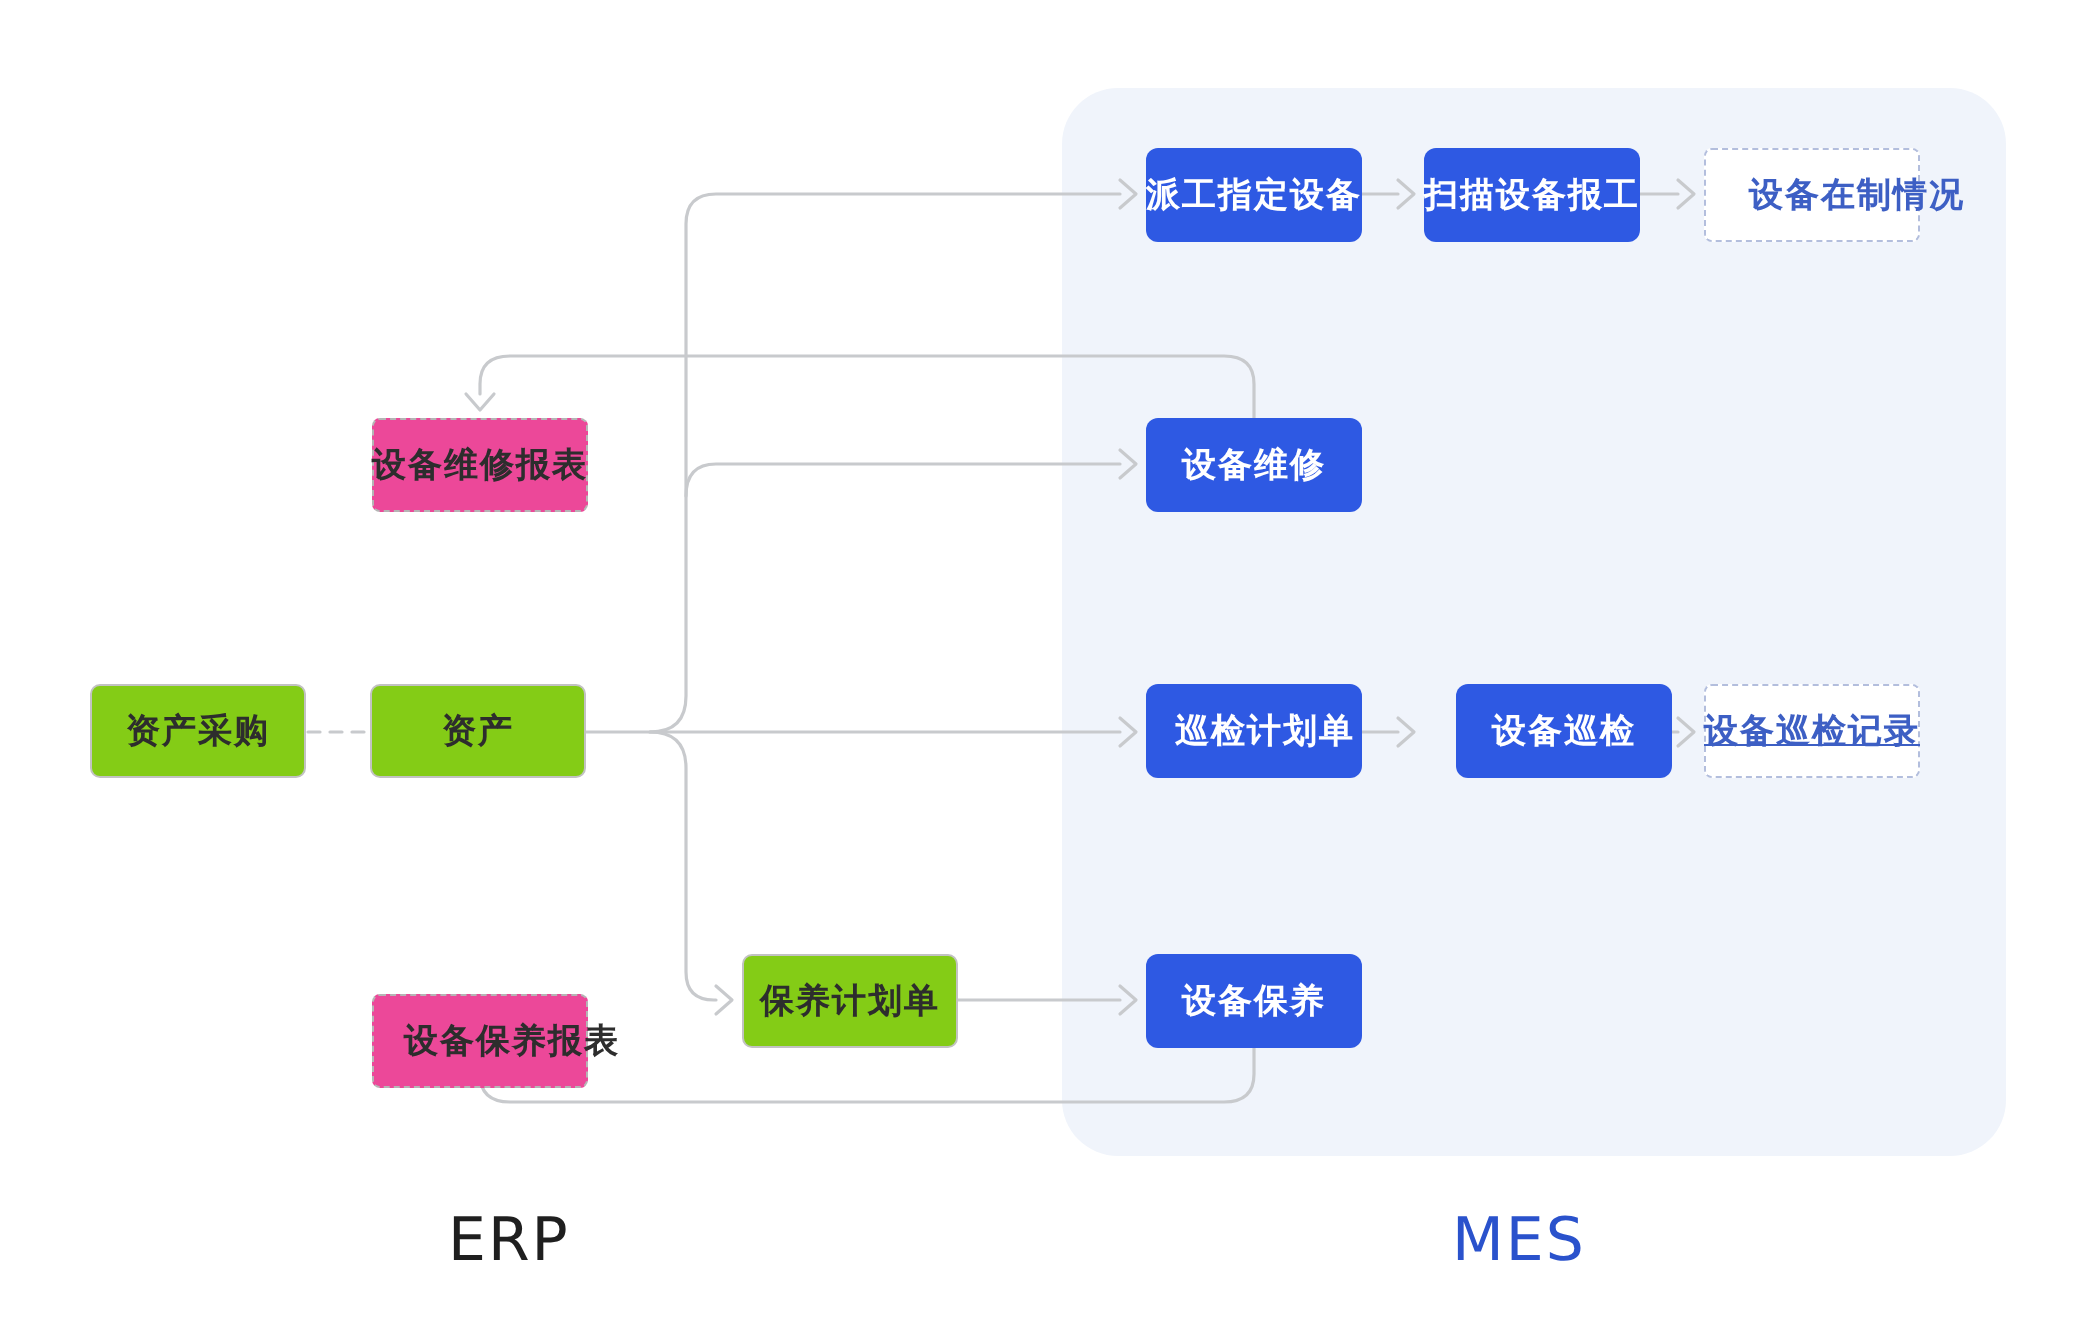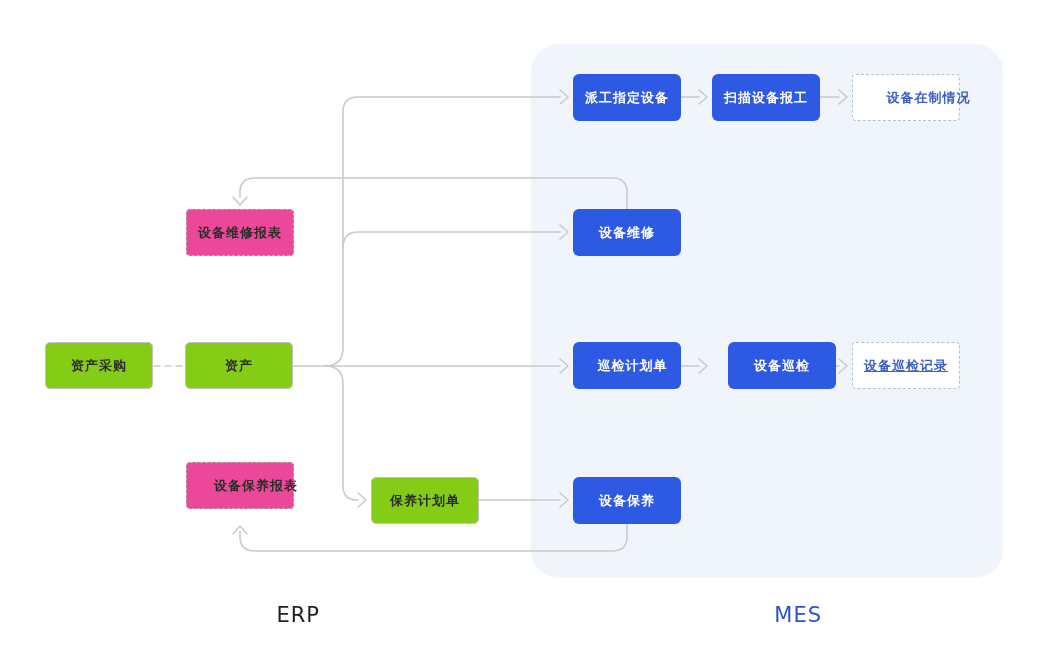"派工指定设备" .node { font-size: 13px -> 17px }
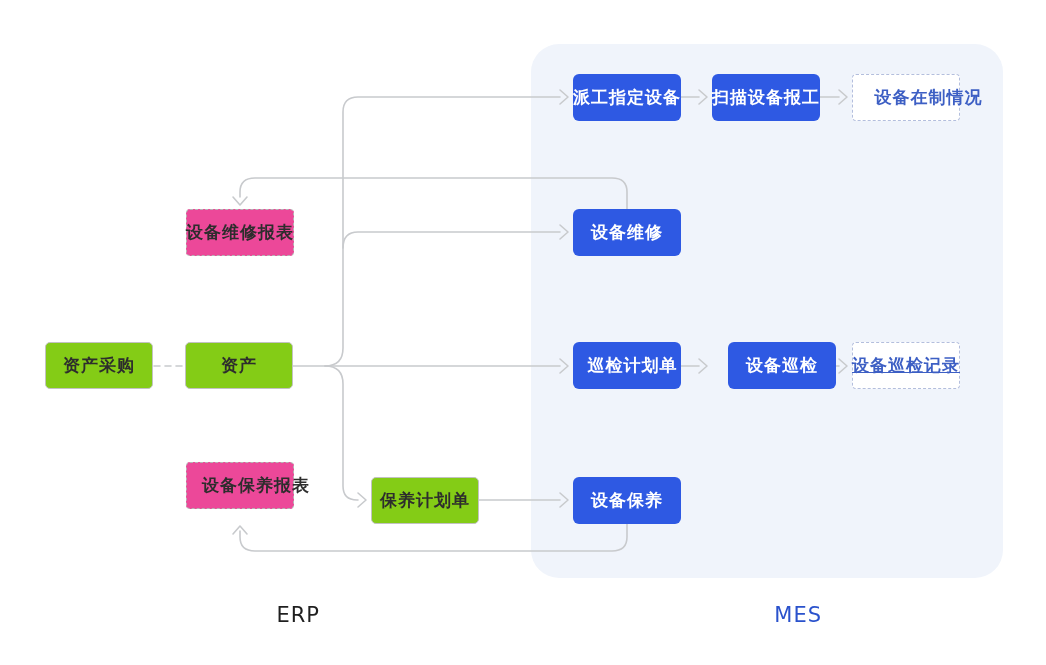"设备保养报表" div.node { top: 462px -> 497px }
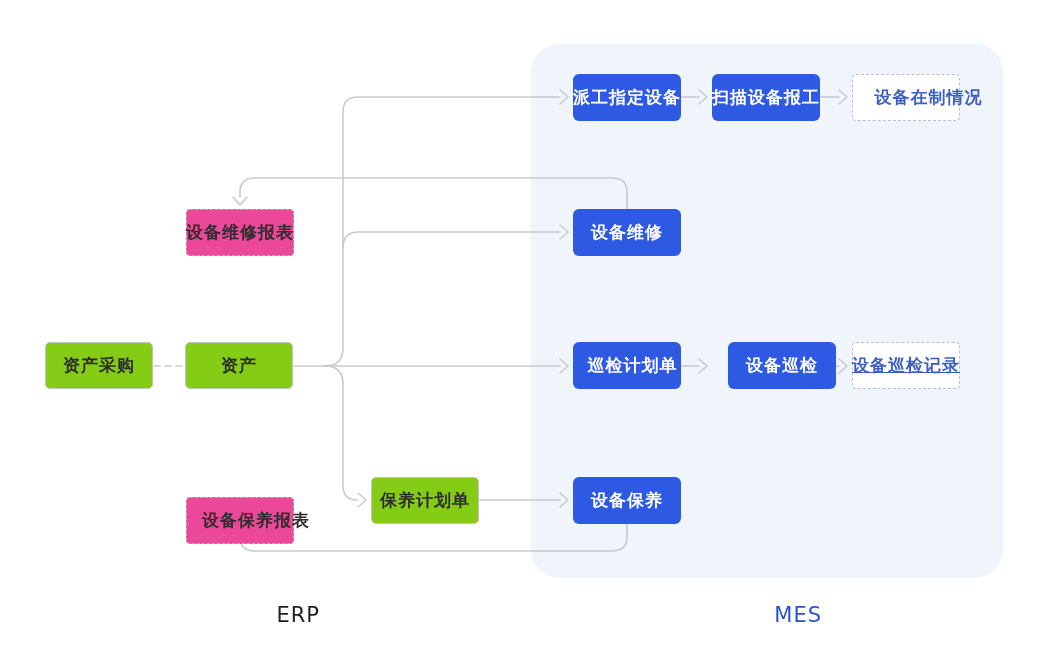"ERP" .legend { font-size: 21px -> 30px; text-align: right -> left }
